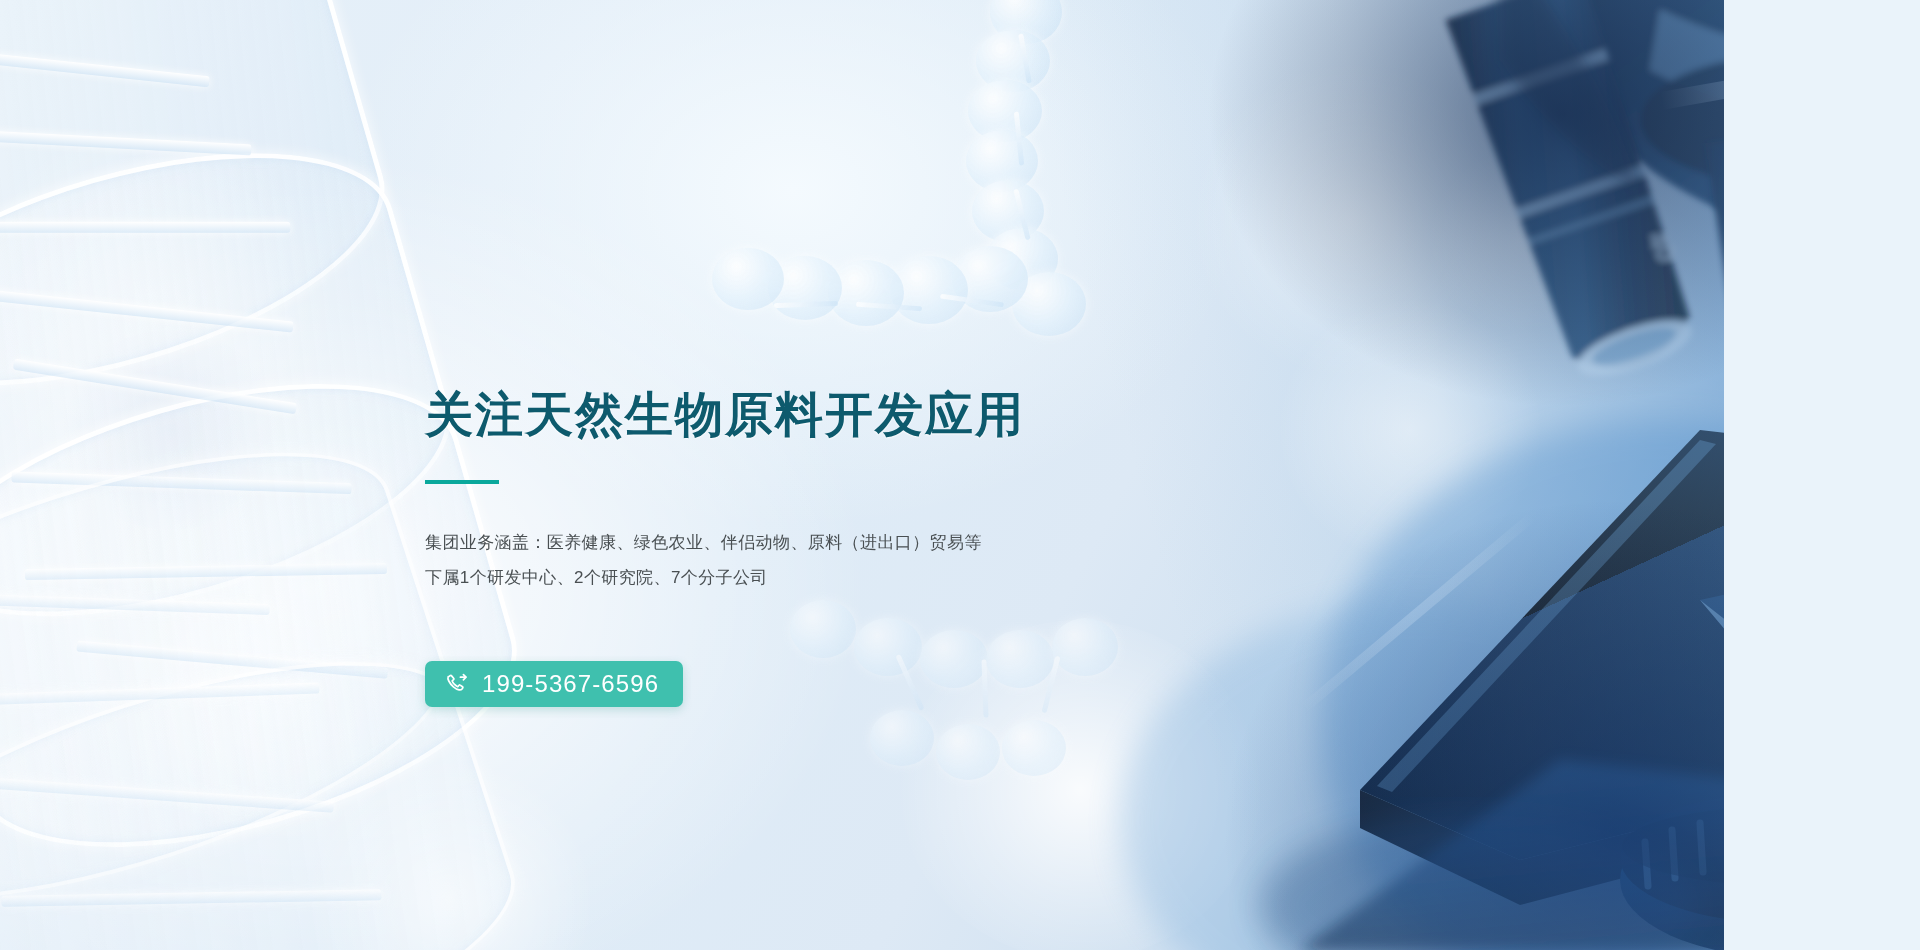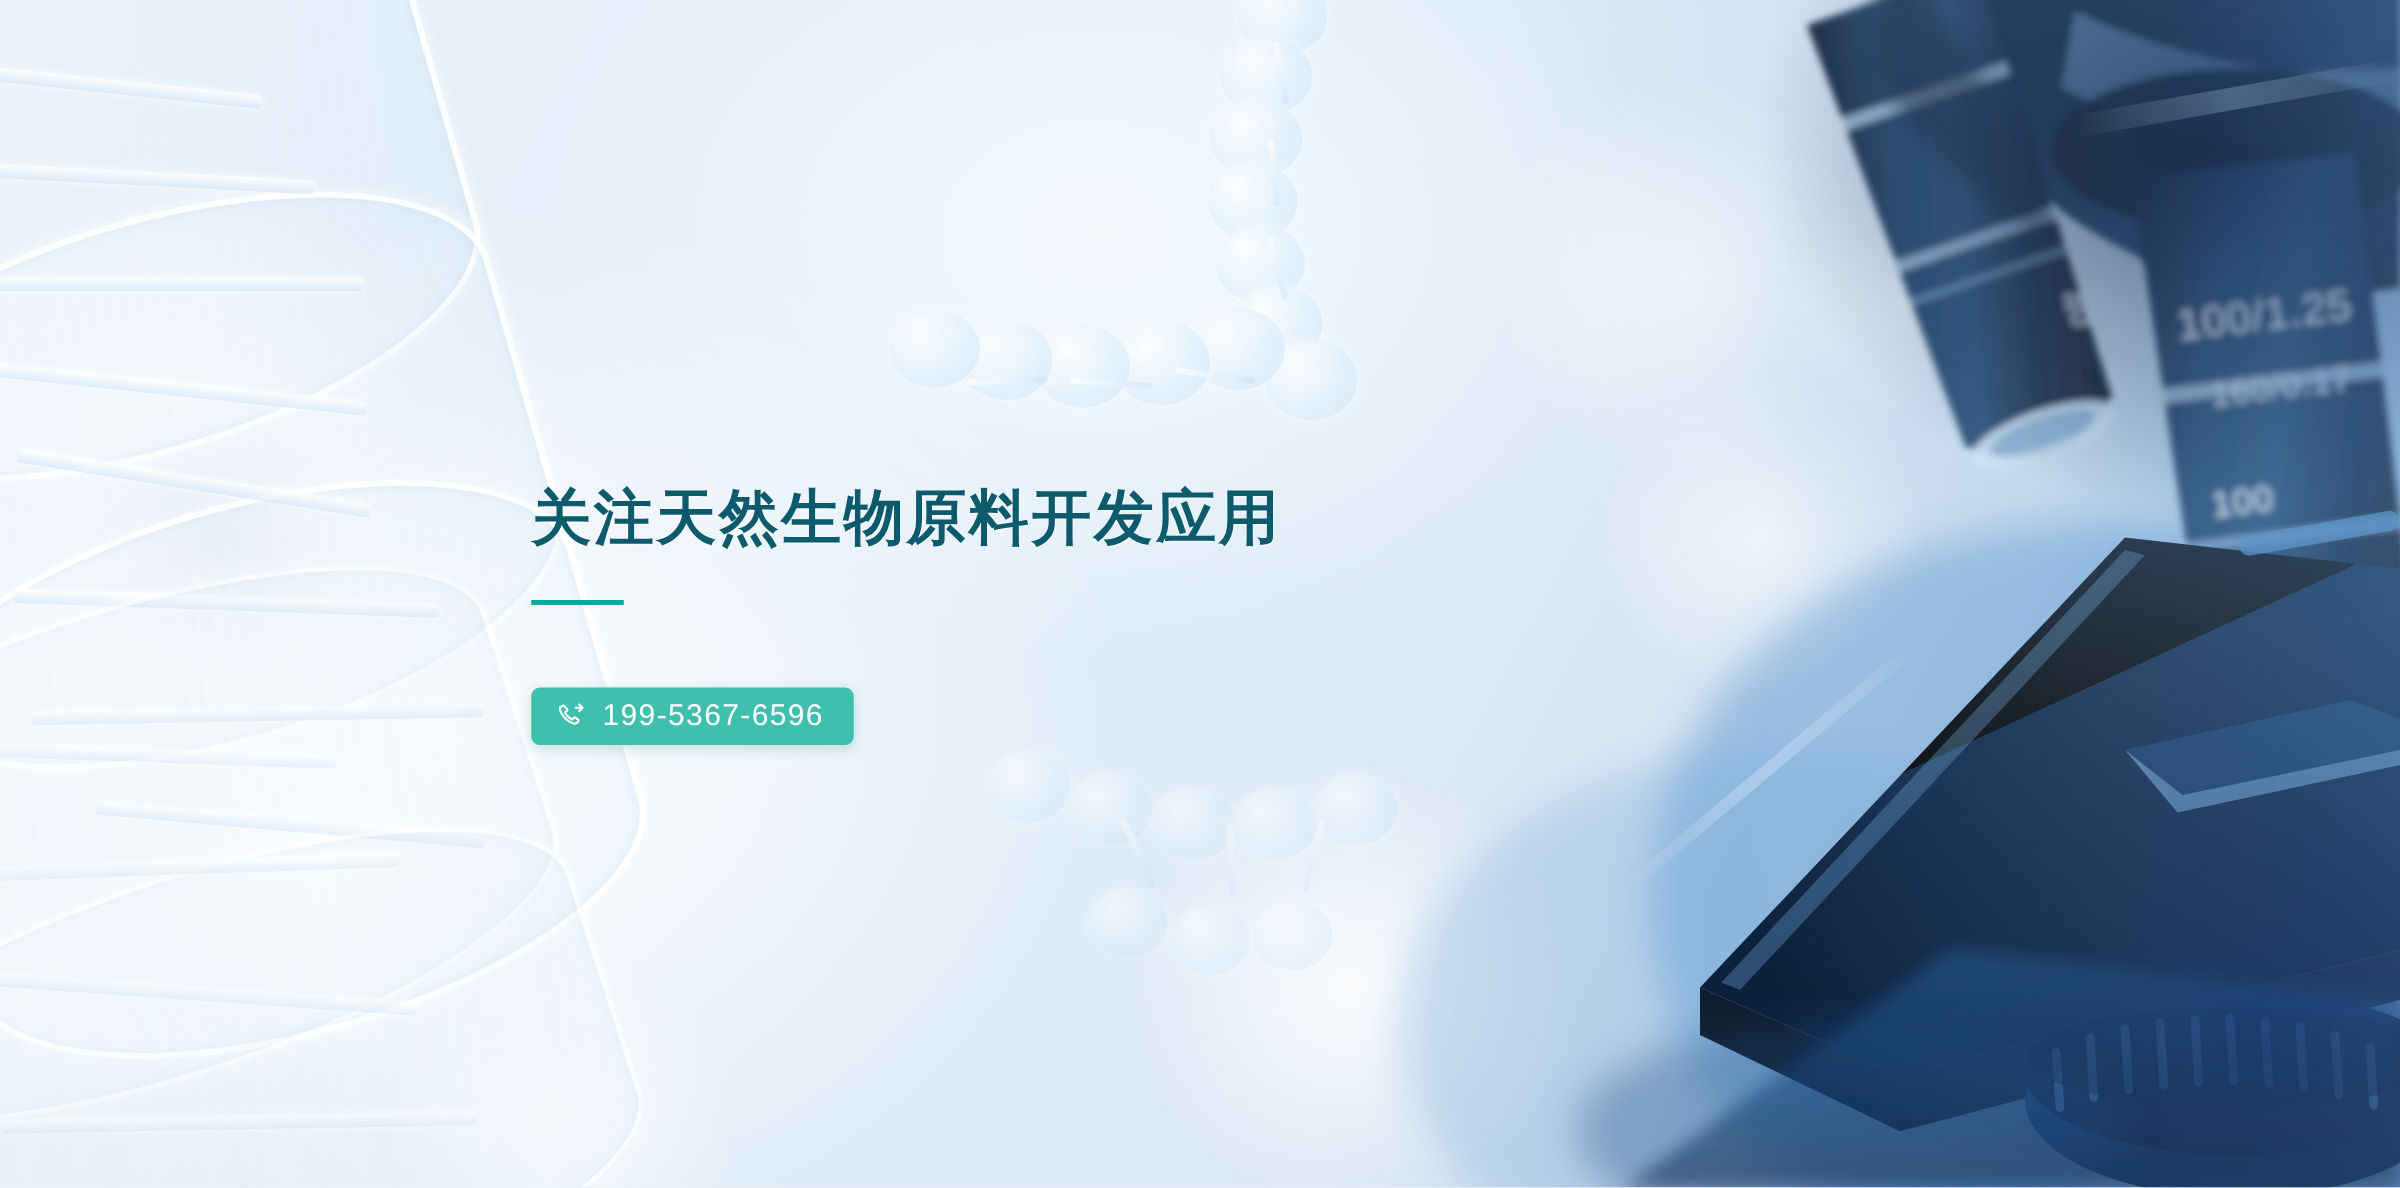"关注天然生物原料开发应用" .hero { width: 1920px -> 1724px }
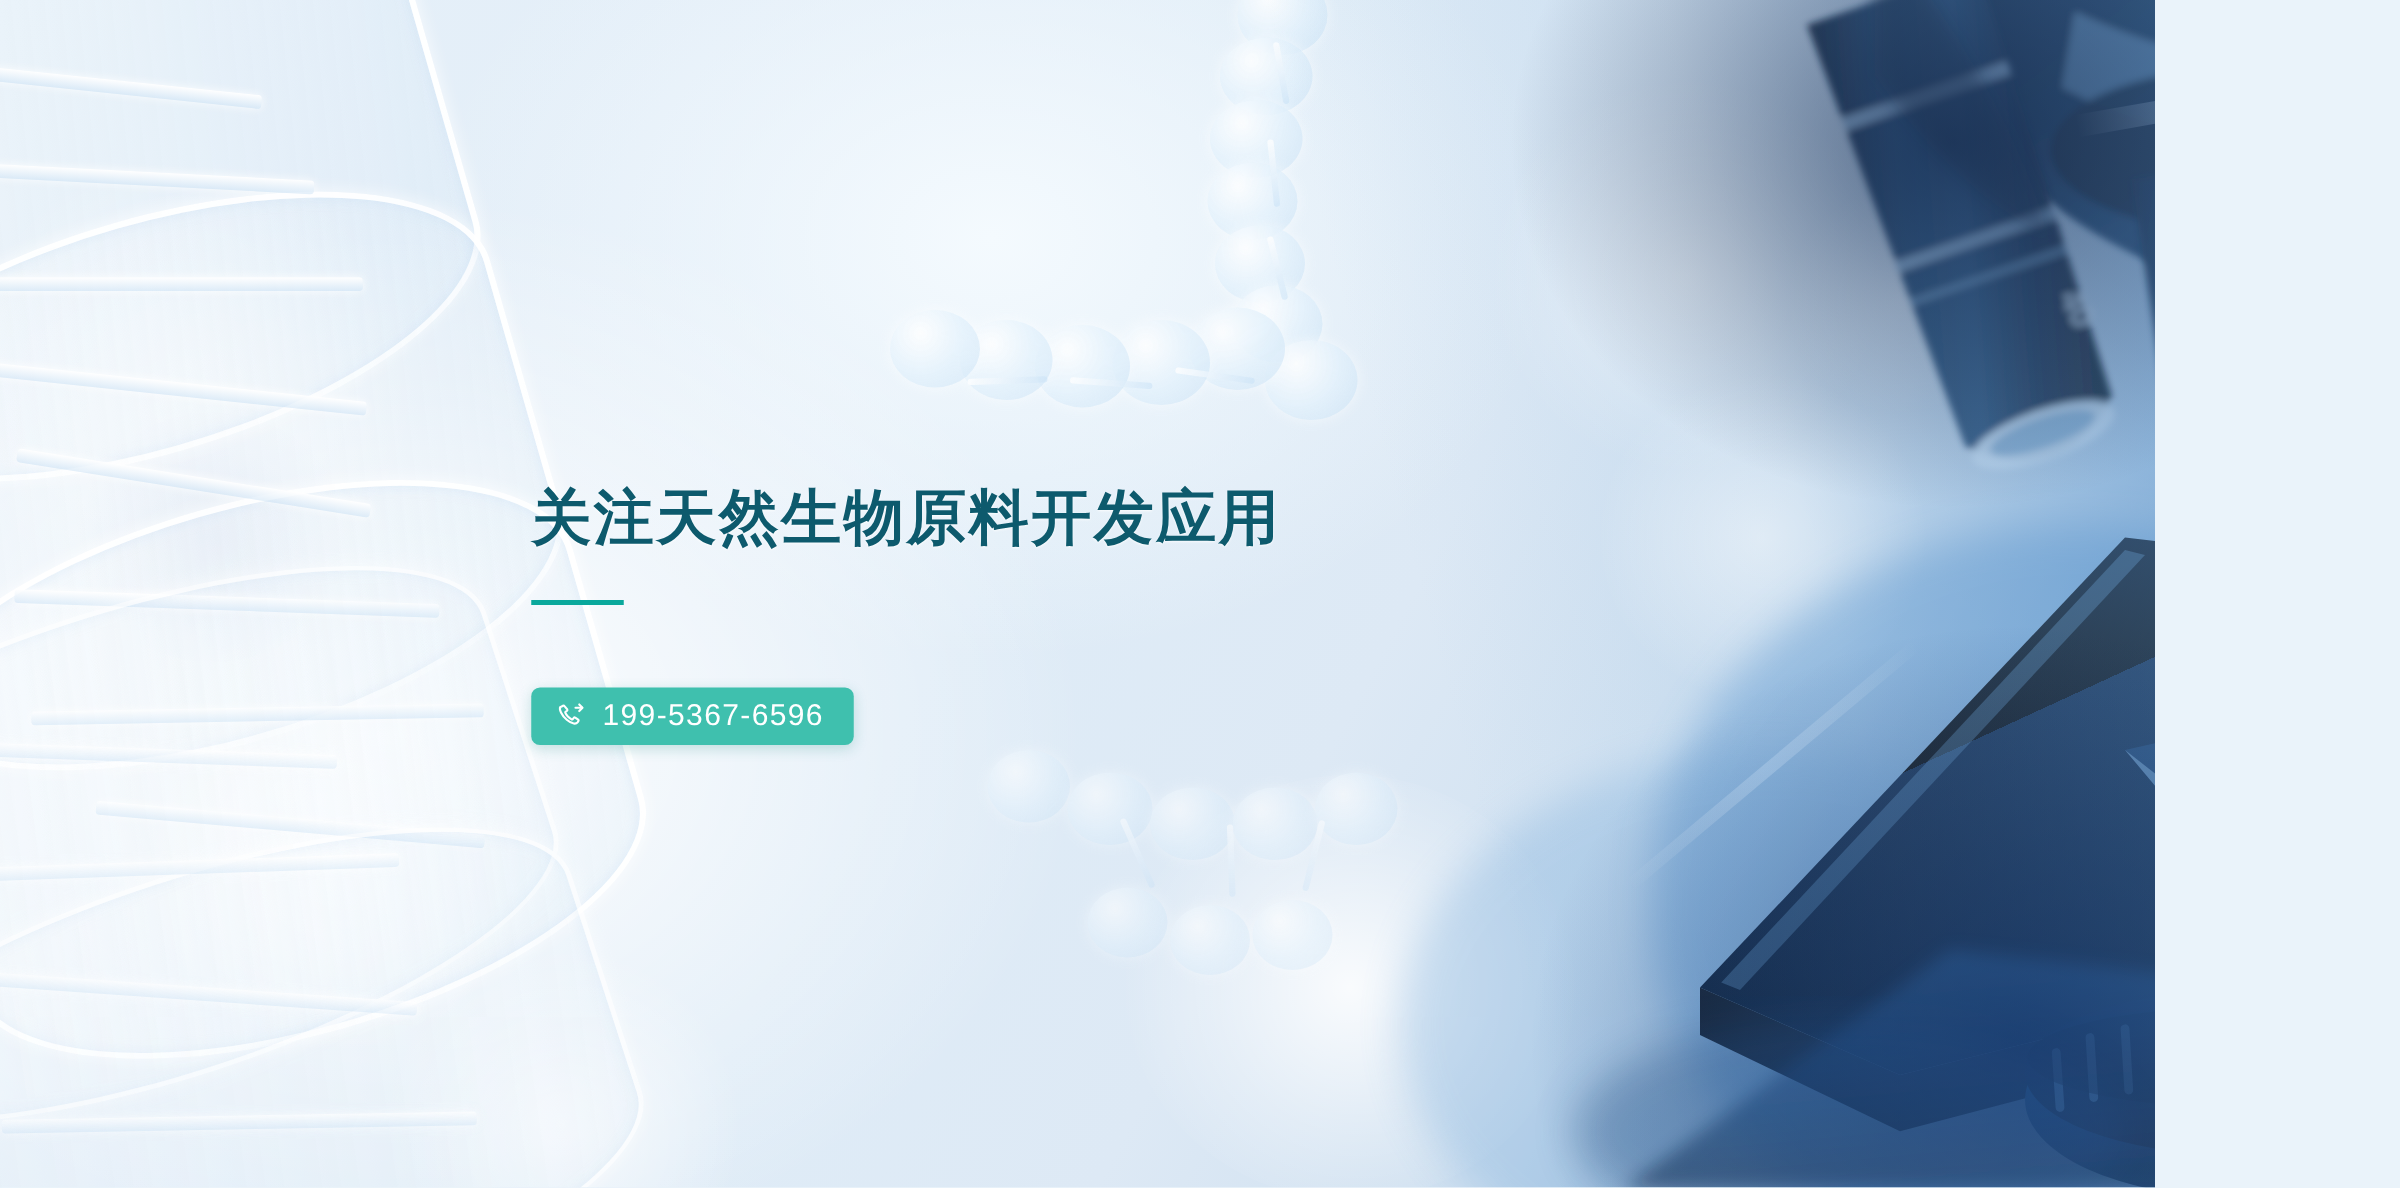"集团业务涵盖：医养健康、绿色农业、伴侣动物、原料（进出口）贸易等" div.subtitle { html: none -> <div> <span>集团业务涵盖：医养健康、绿色农业、伴侣动物、原料（进出口）贸易等</span> <span>下属1个研发中心、2个研究院、7个分子公司</span> </div> }
